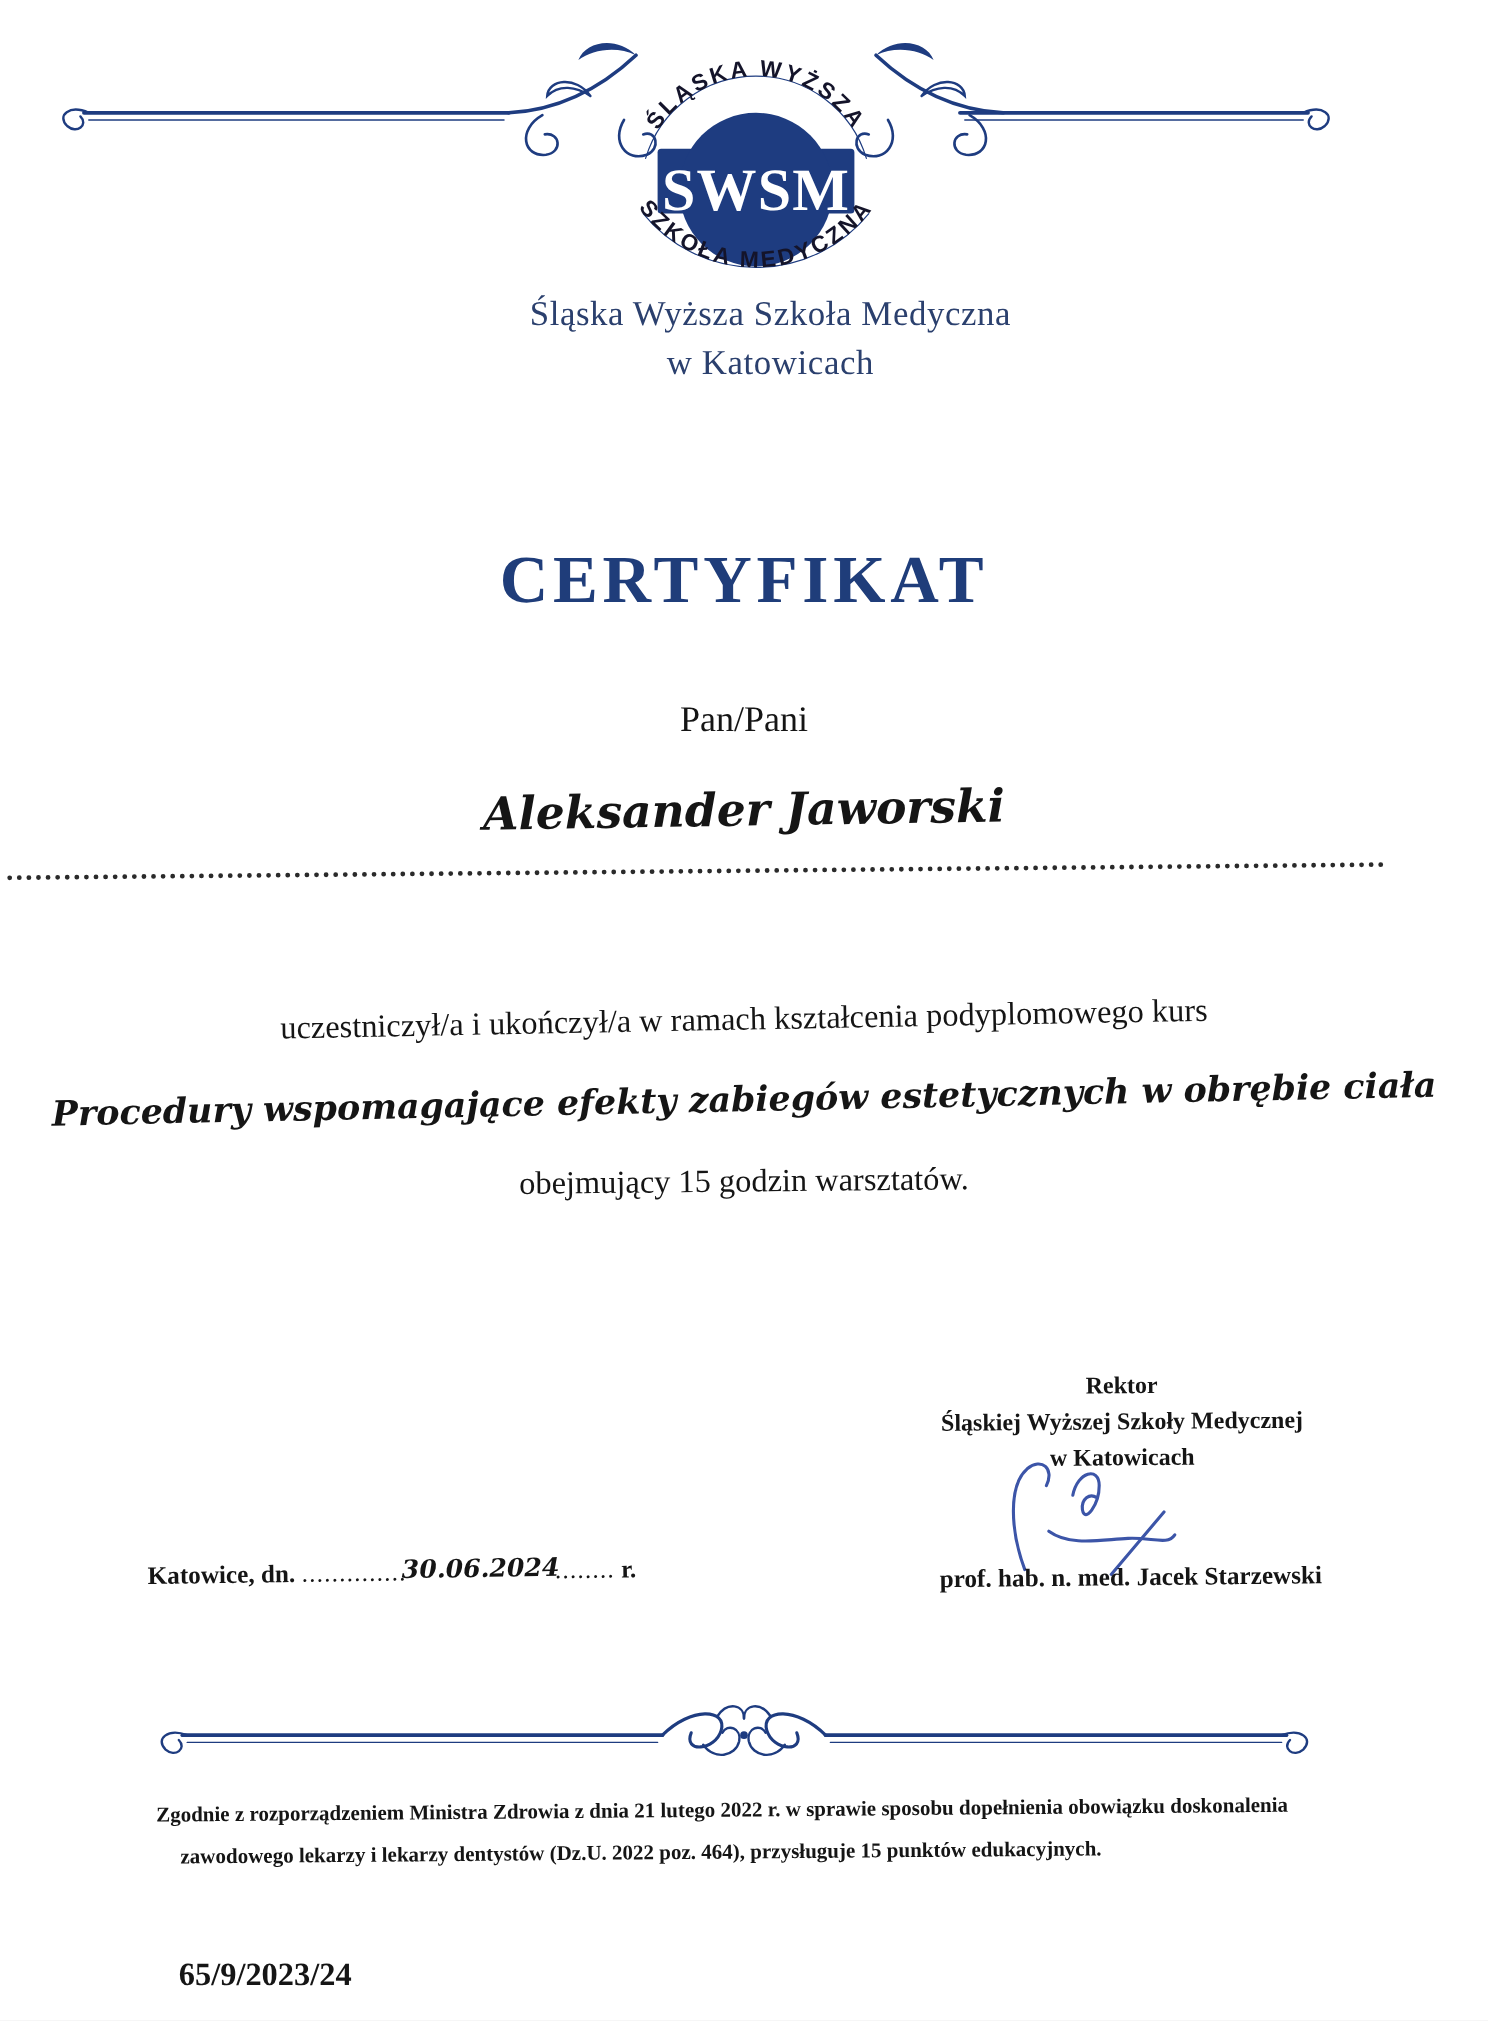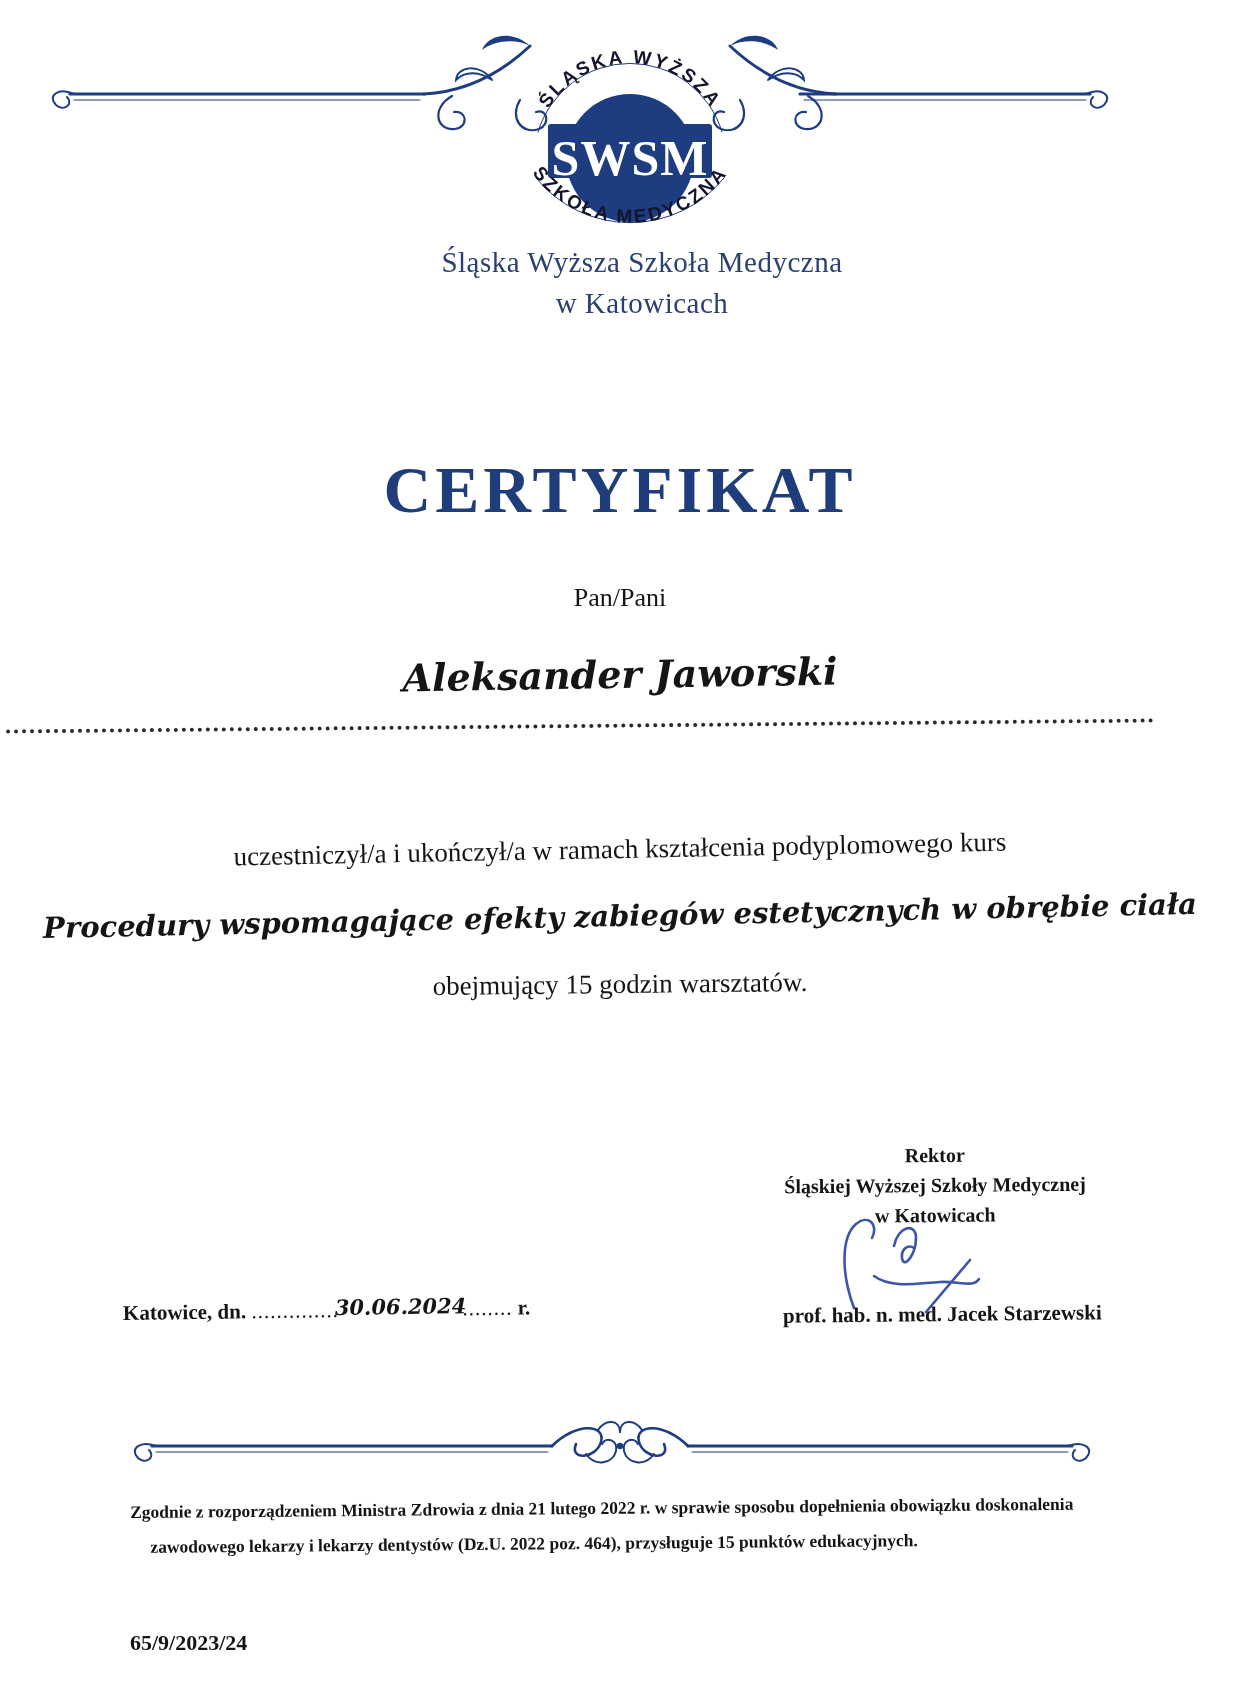"CERTYFIKAT" .cert-title { font-size: 66px -> 56px }
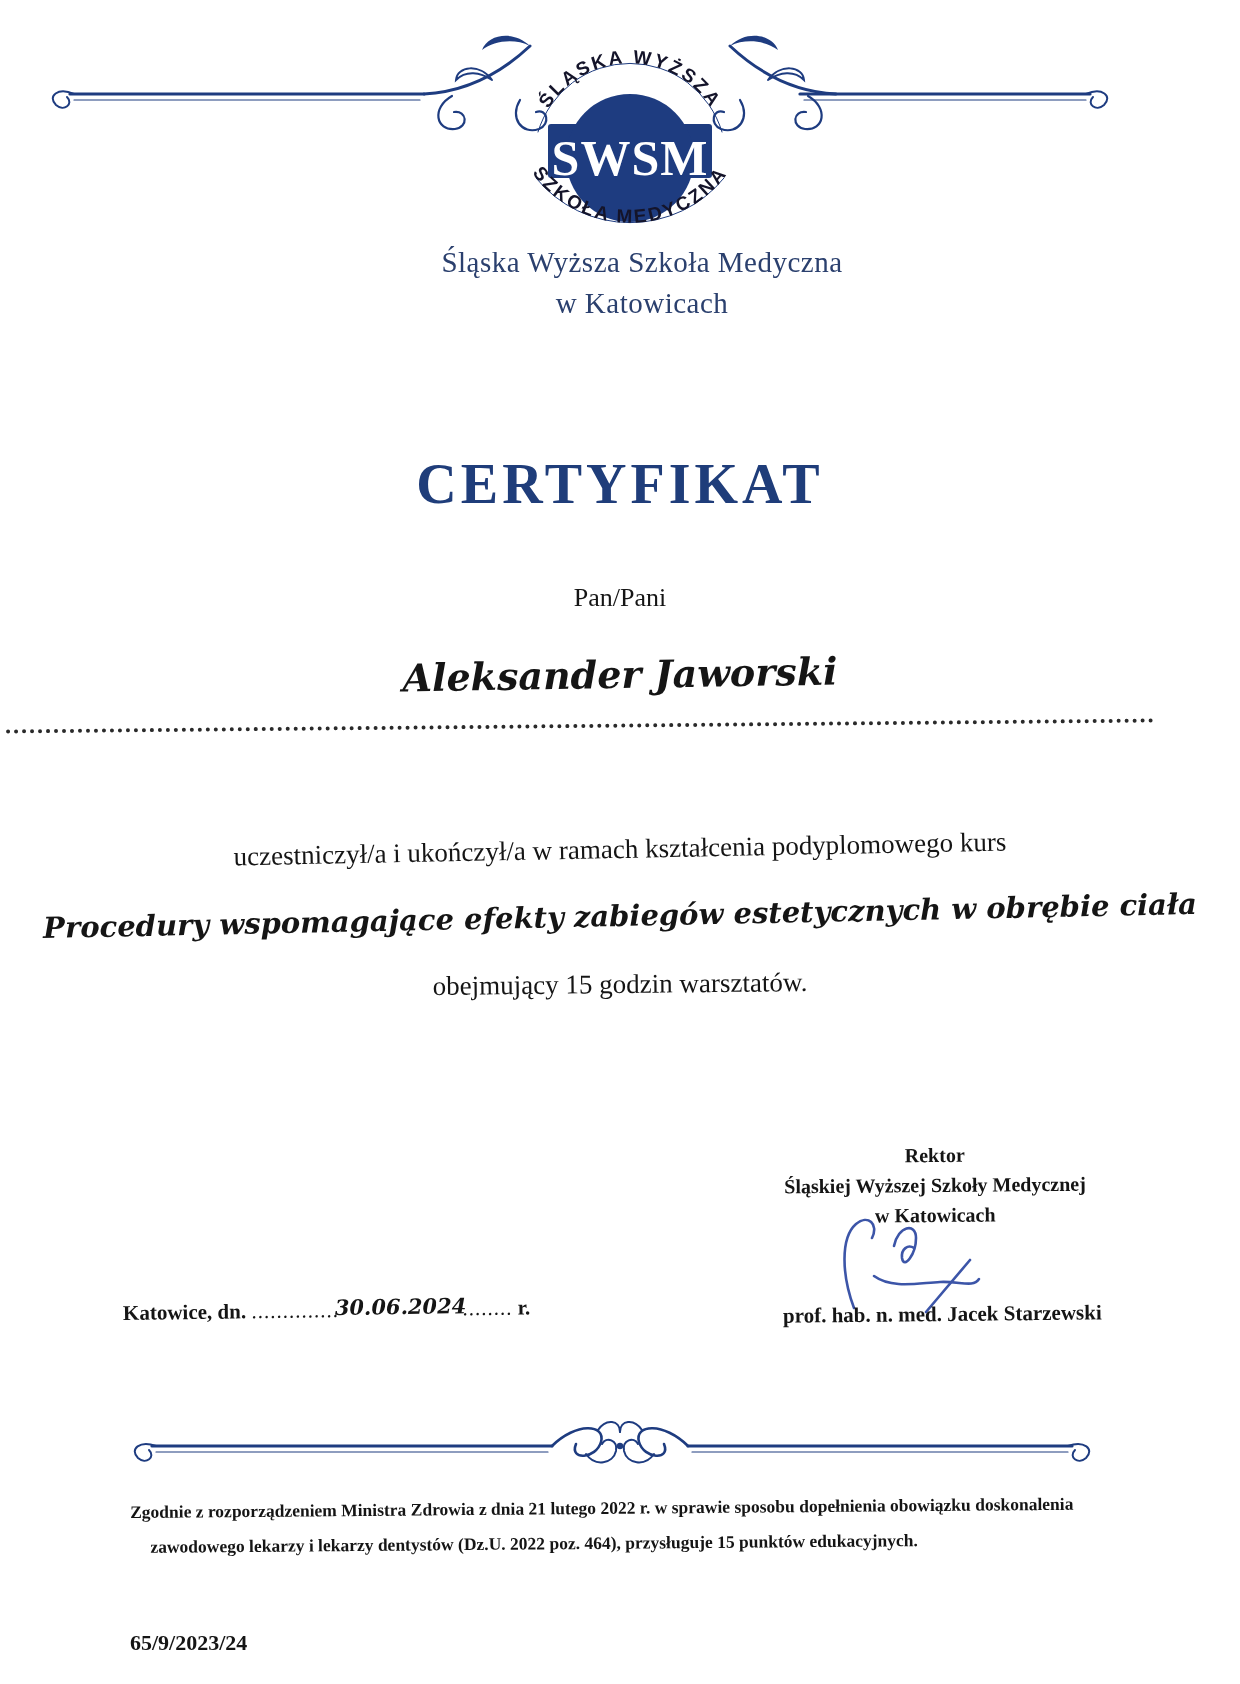"Pan/Pani" .salutation { font-size: 26px -> 30px }
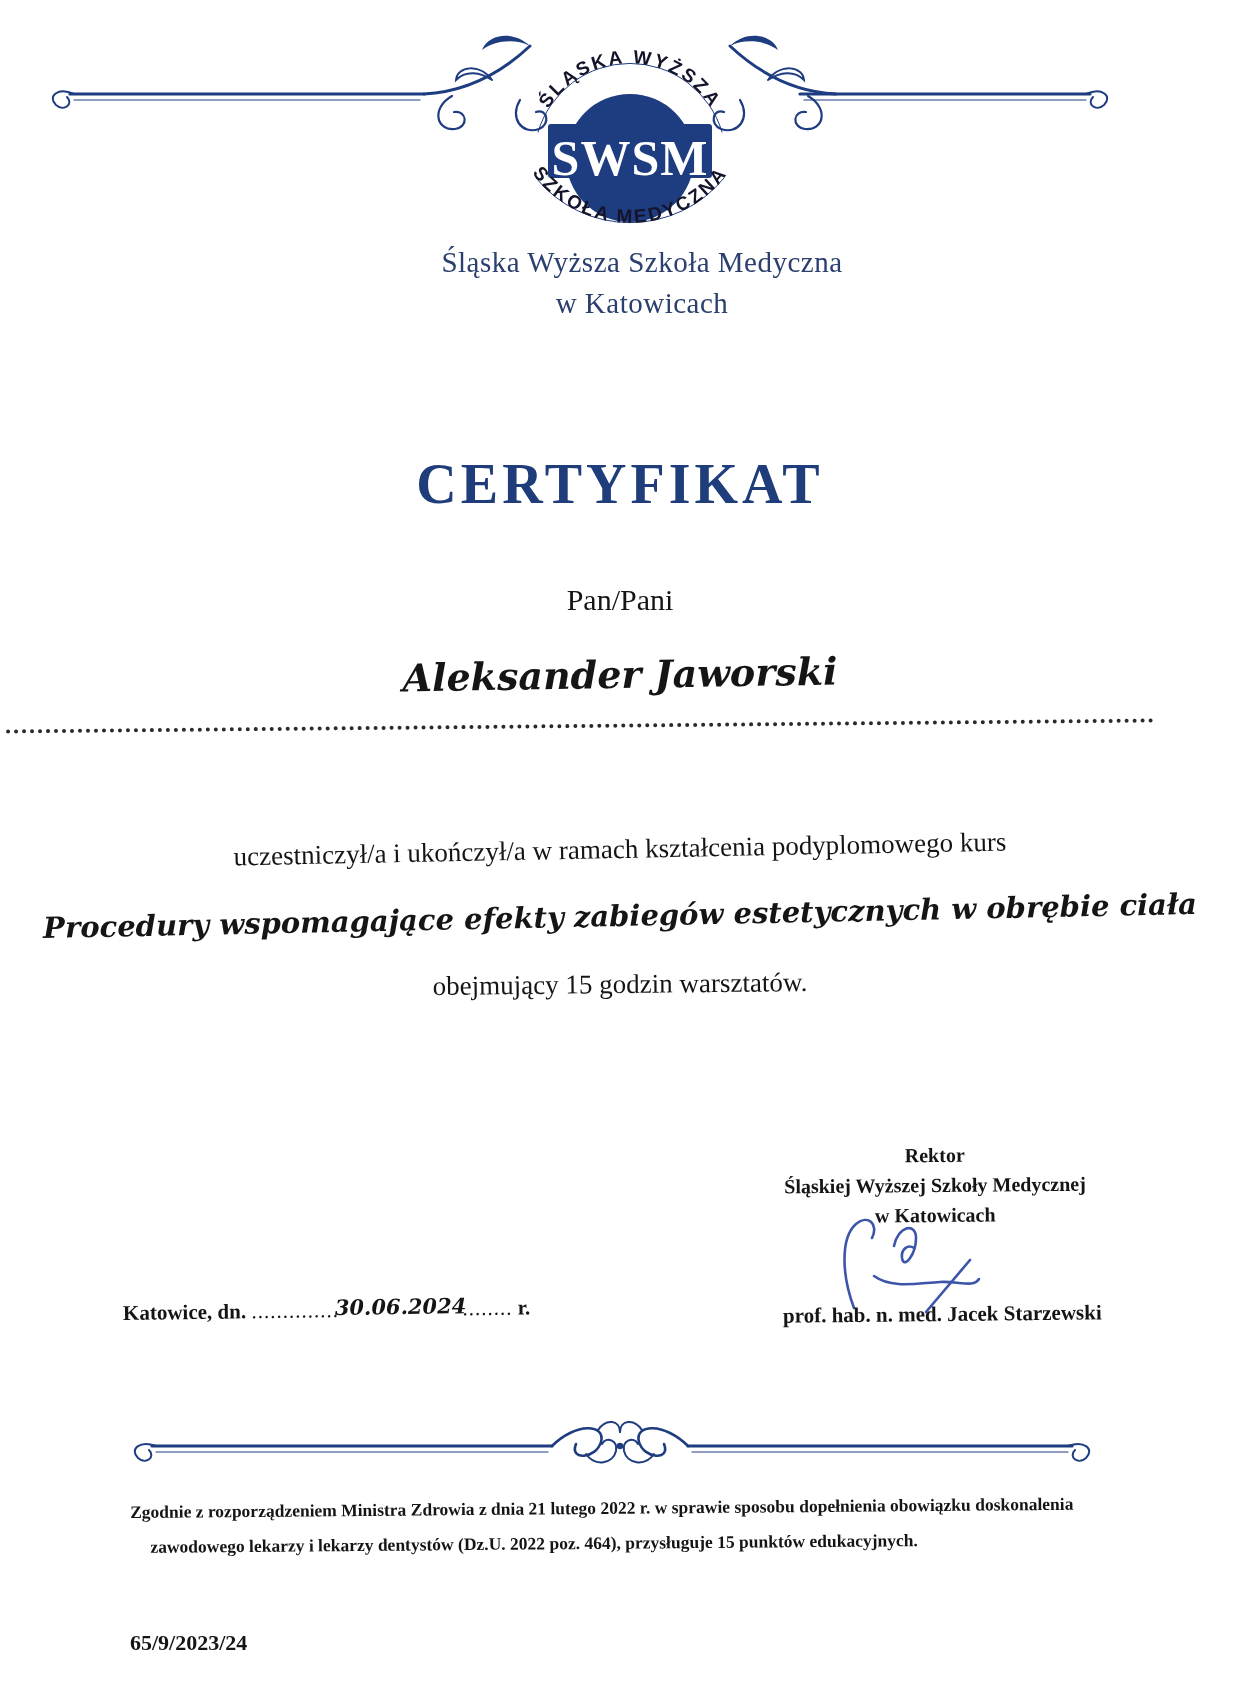"65/9/2023/24" .cert-number { font-size: 22px -> 27px; left: 130px -> 149px }
